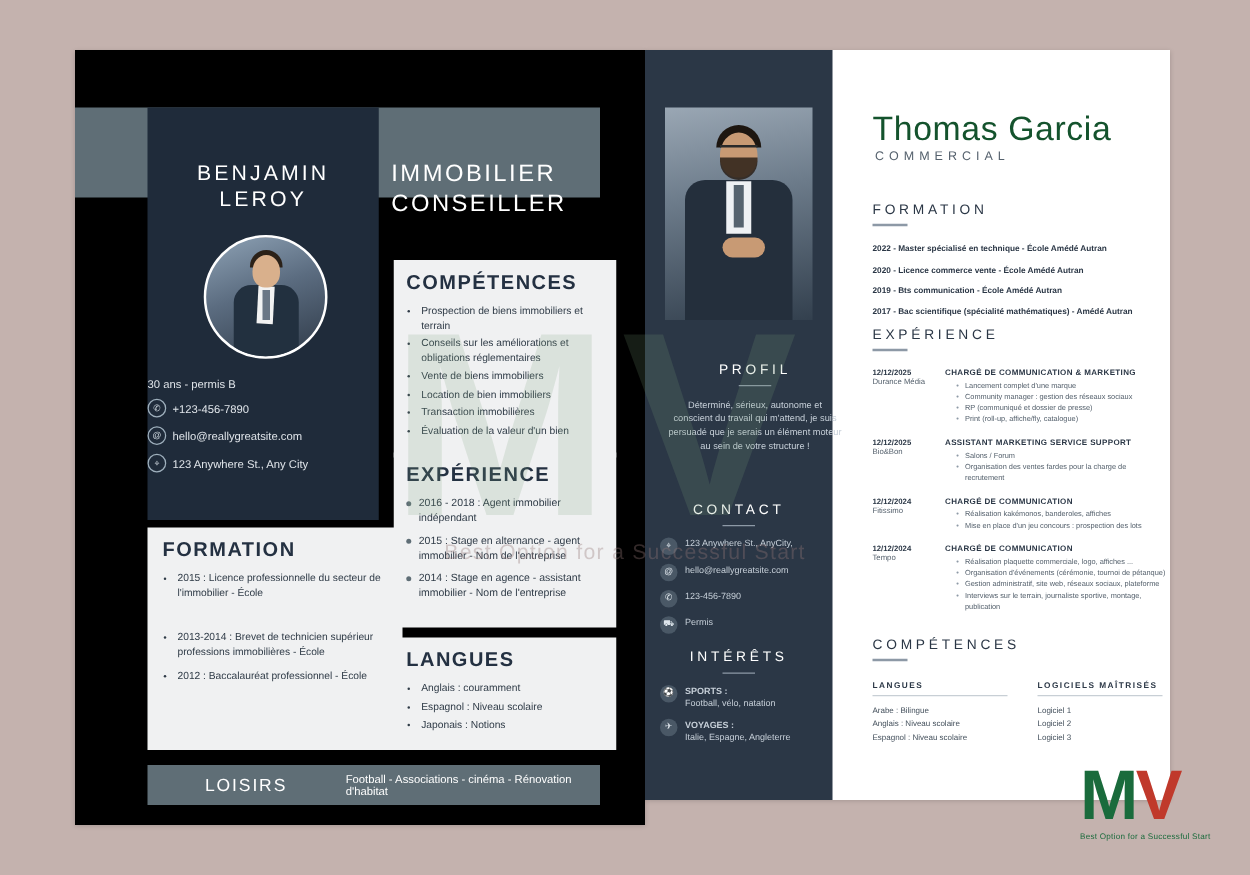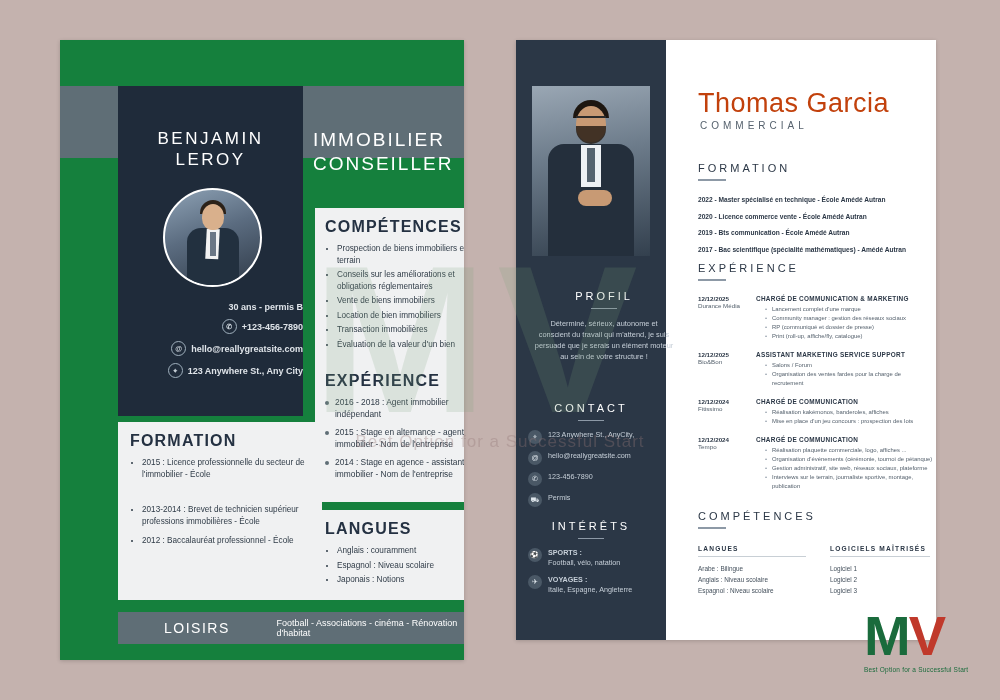"Thomas Garcia" .r-name { color: #c2410c -> #14532d }
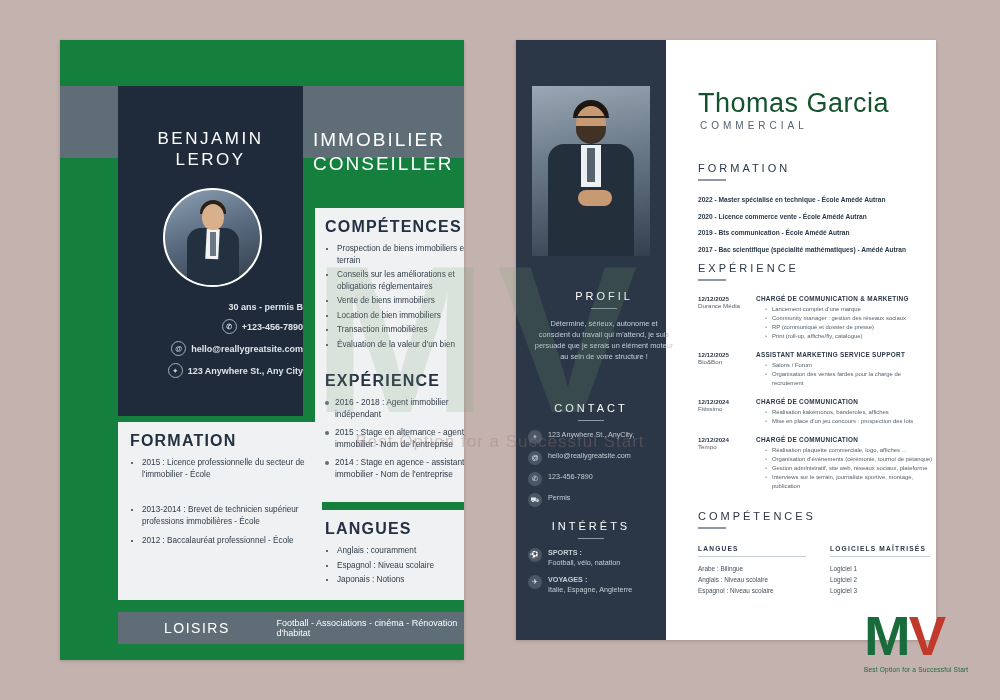"BENJAMIN" .cv-left { background: #15803d -> #000000; width: 404px -> 456px }
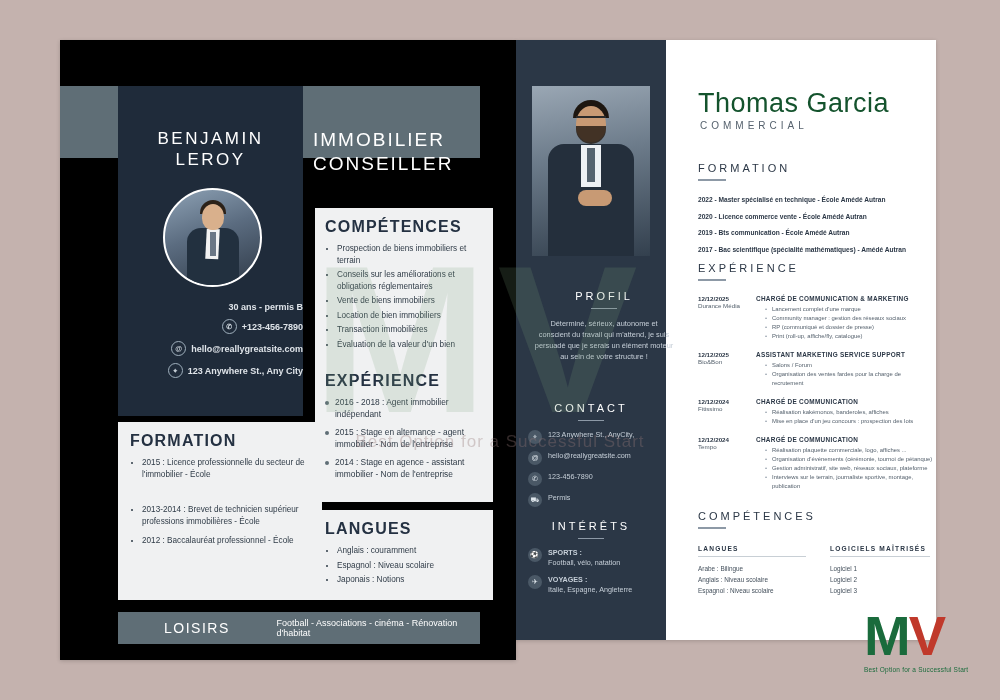"30 ans - permis B" .cvl-contact .line { font-weight: bold -> none; justify-content: flex-end -> flex-start }
